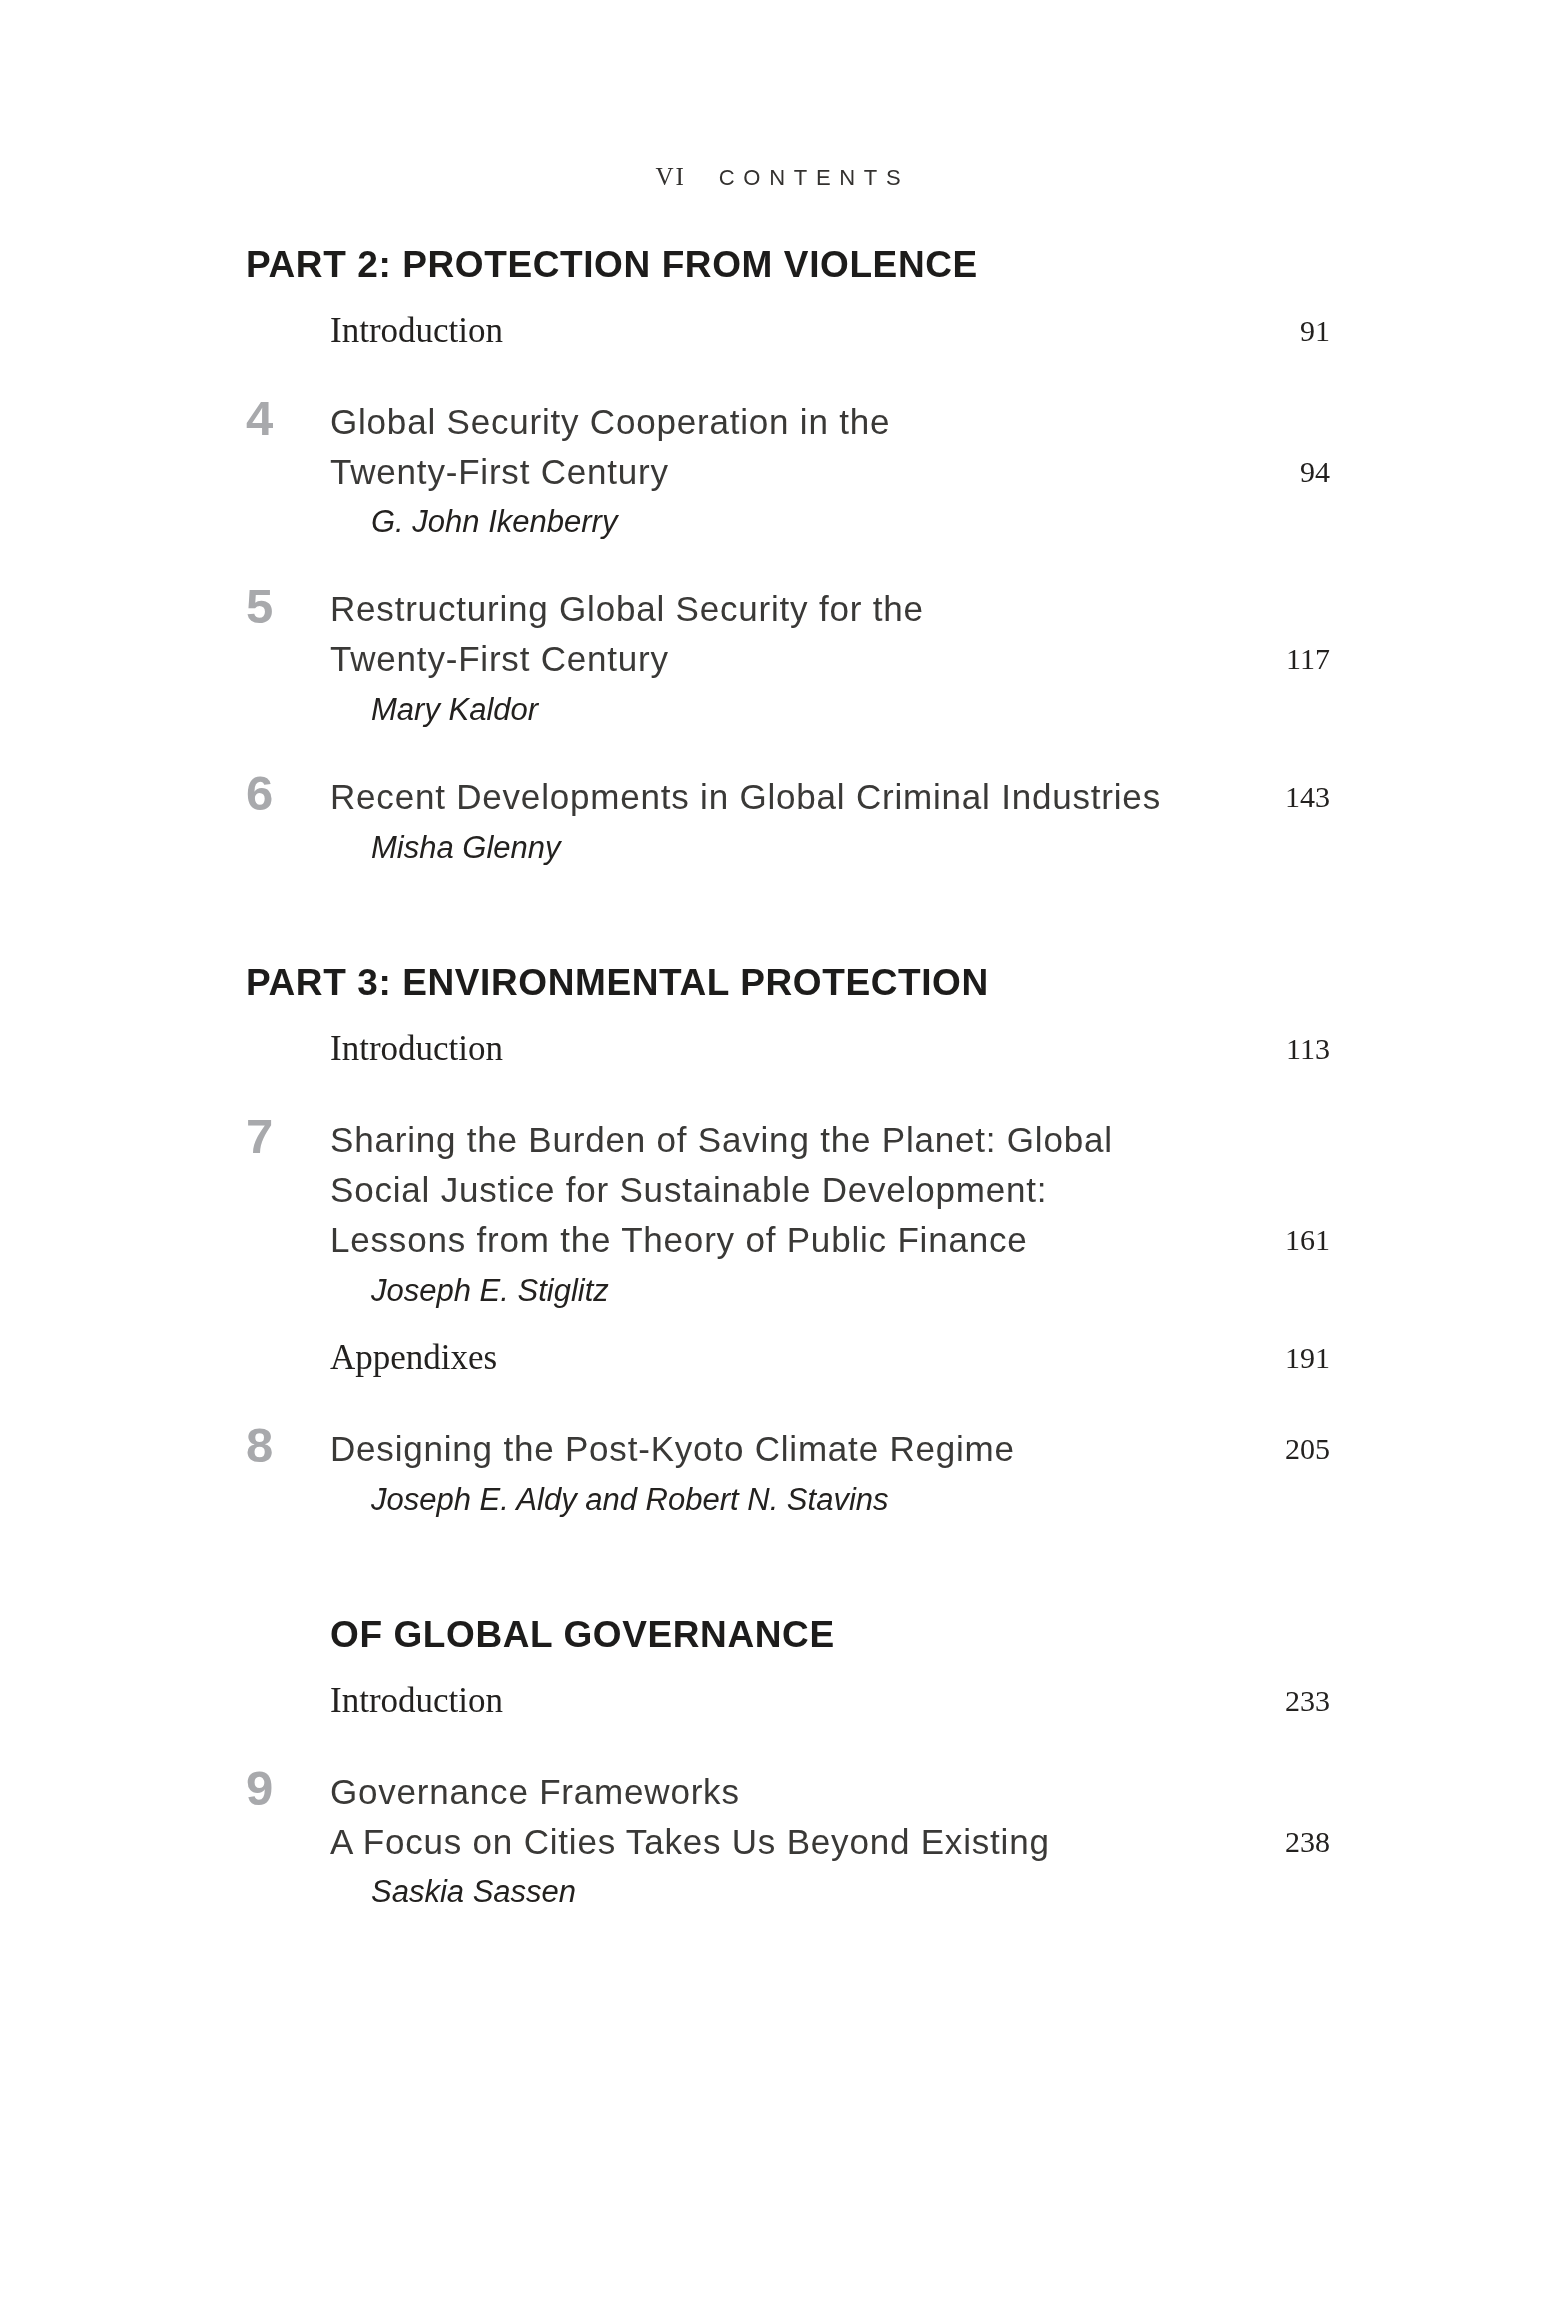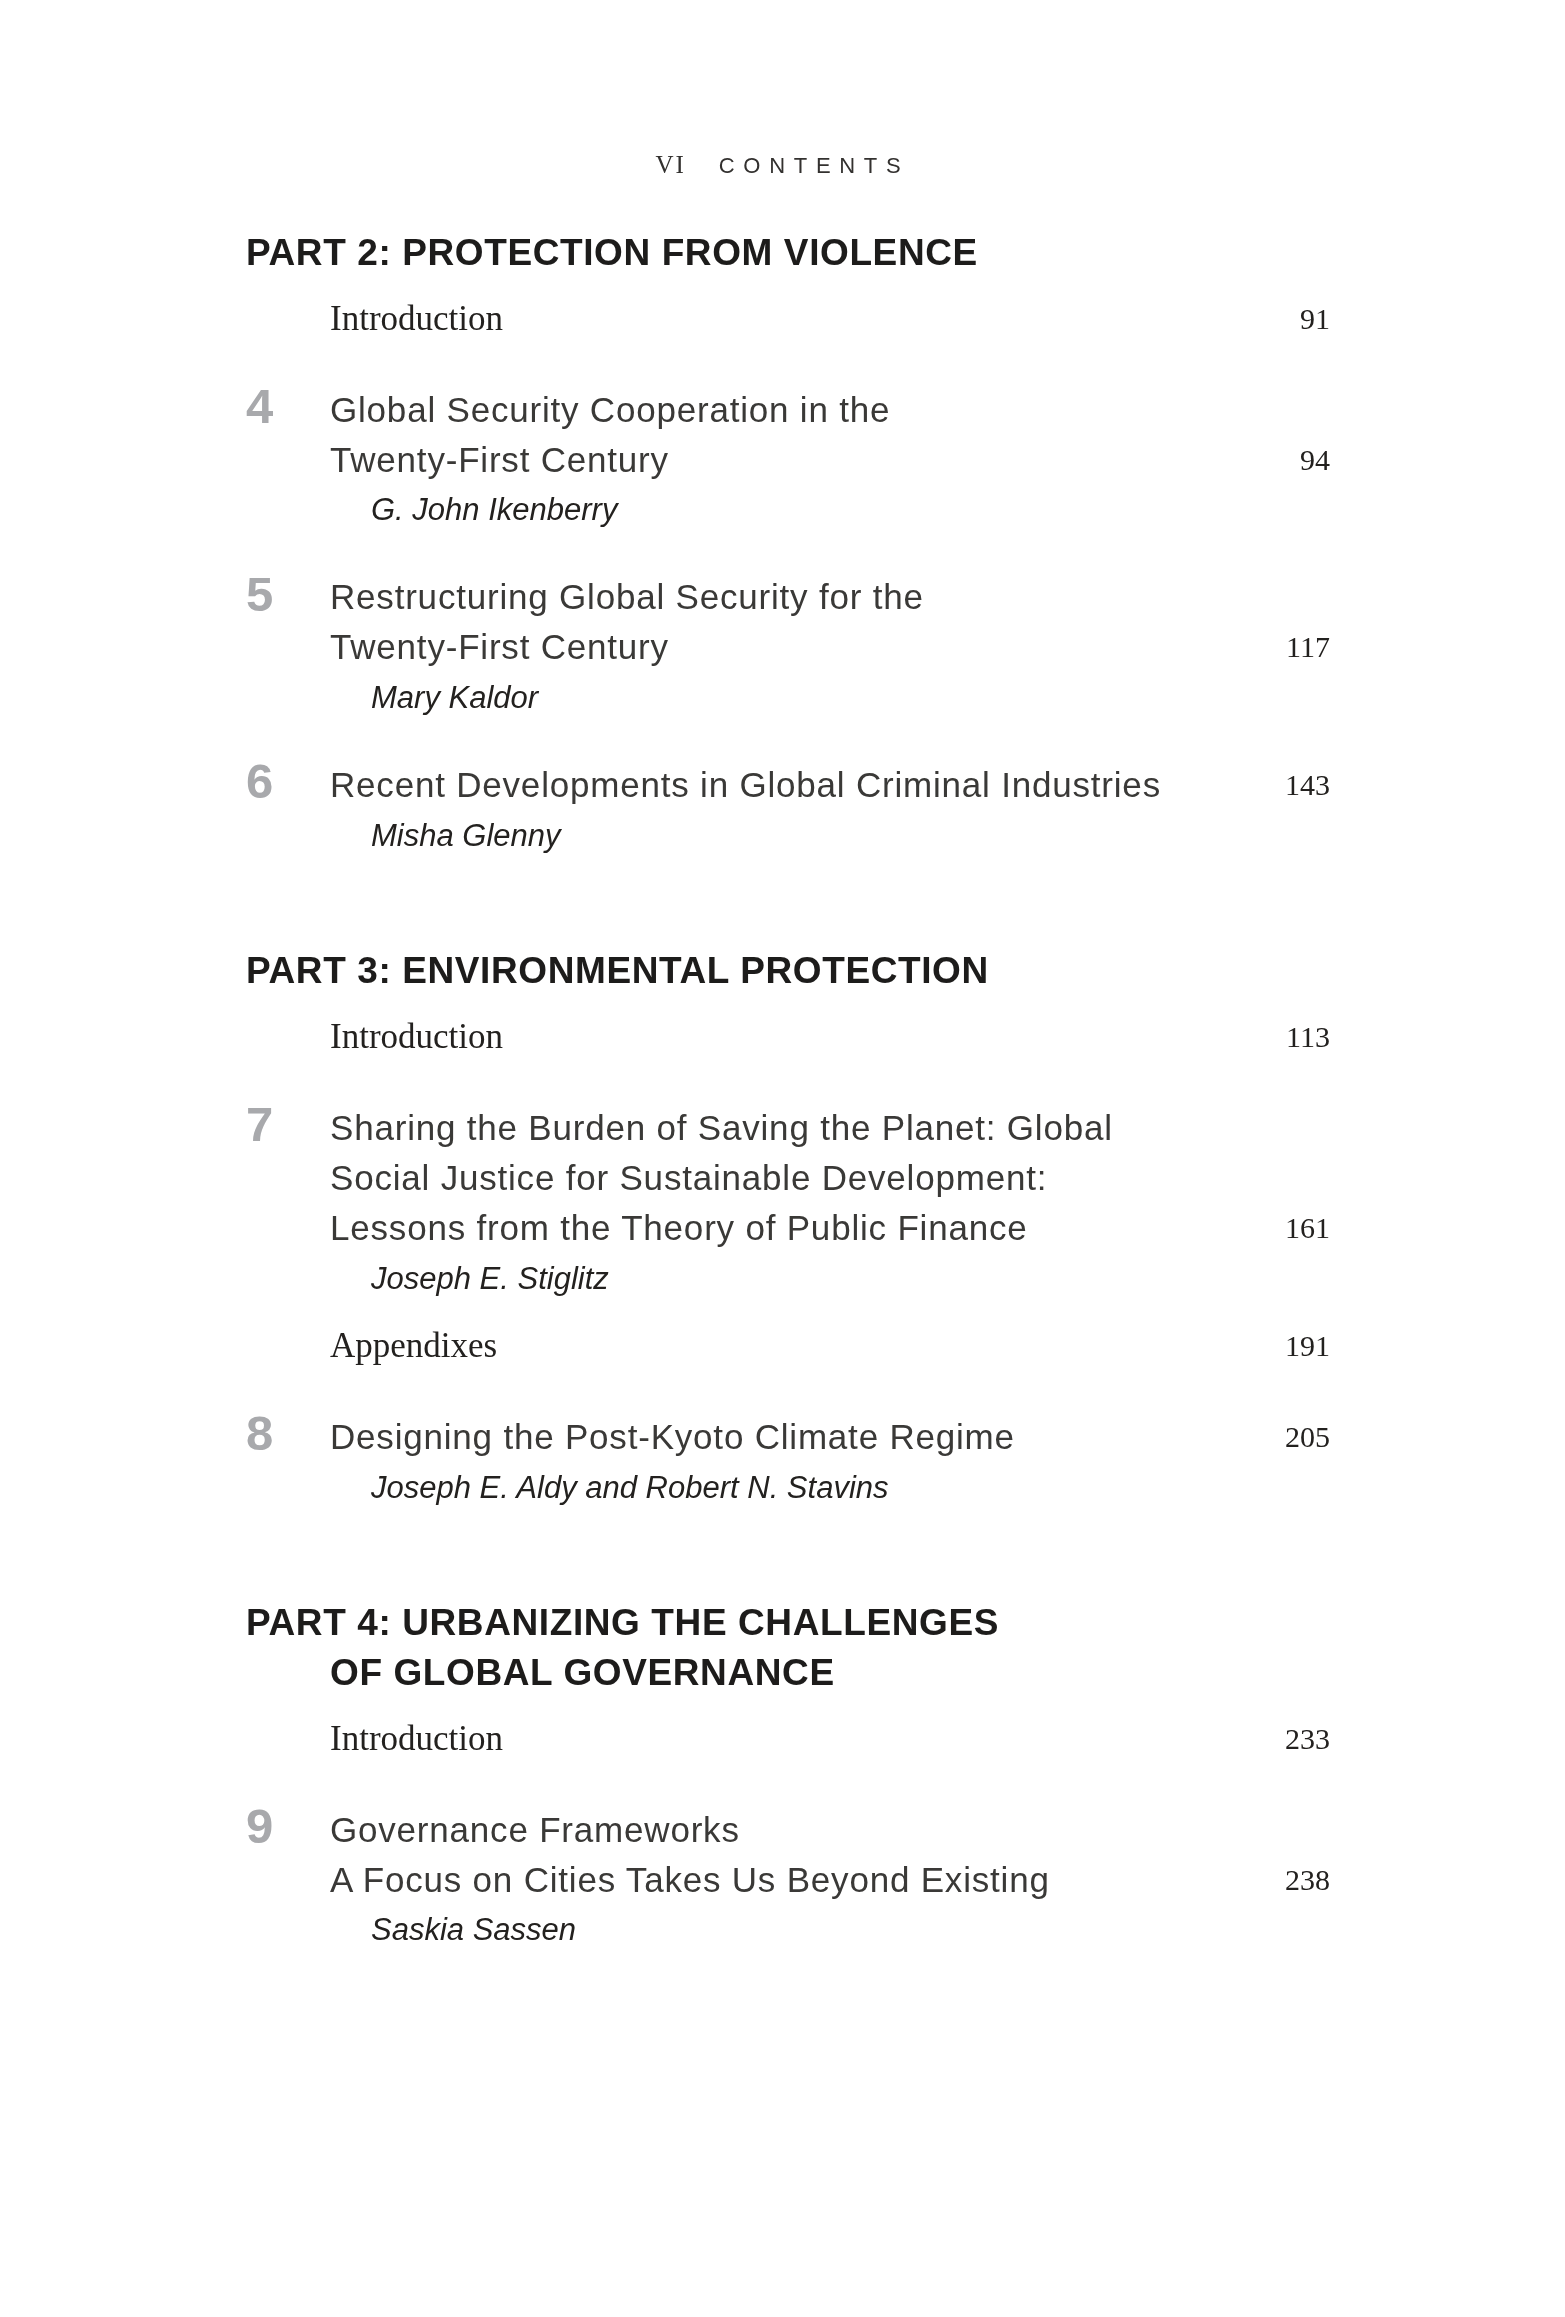"VI CONTENTS" .running-head { margin-top: none -> 12px }
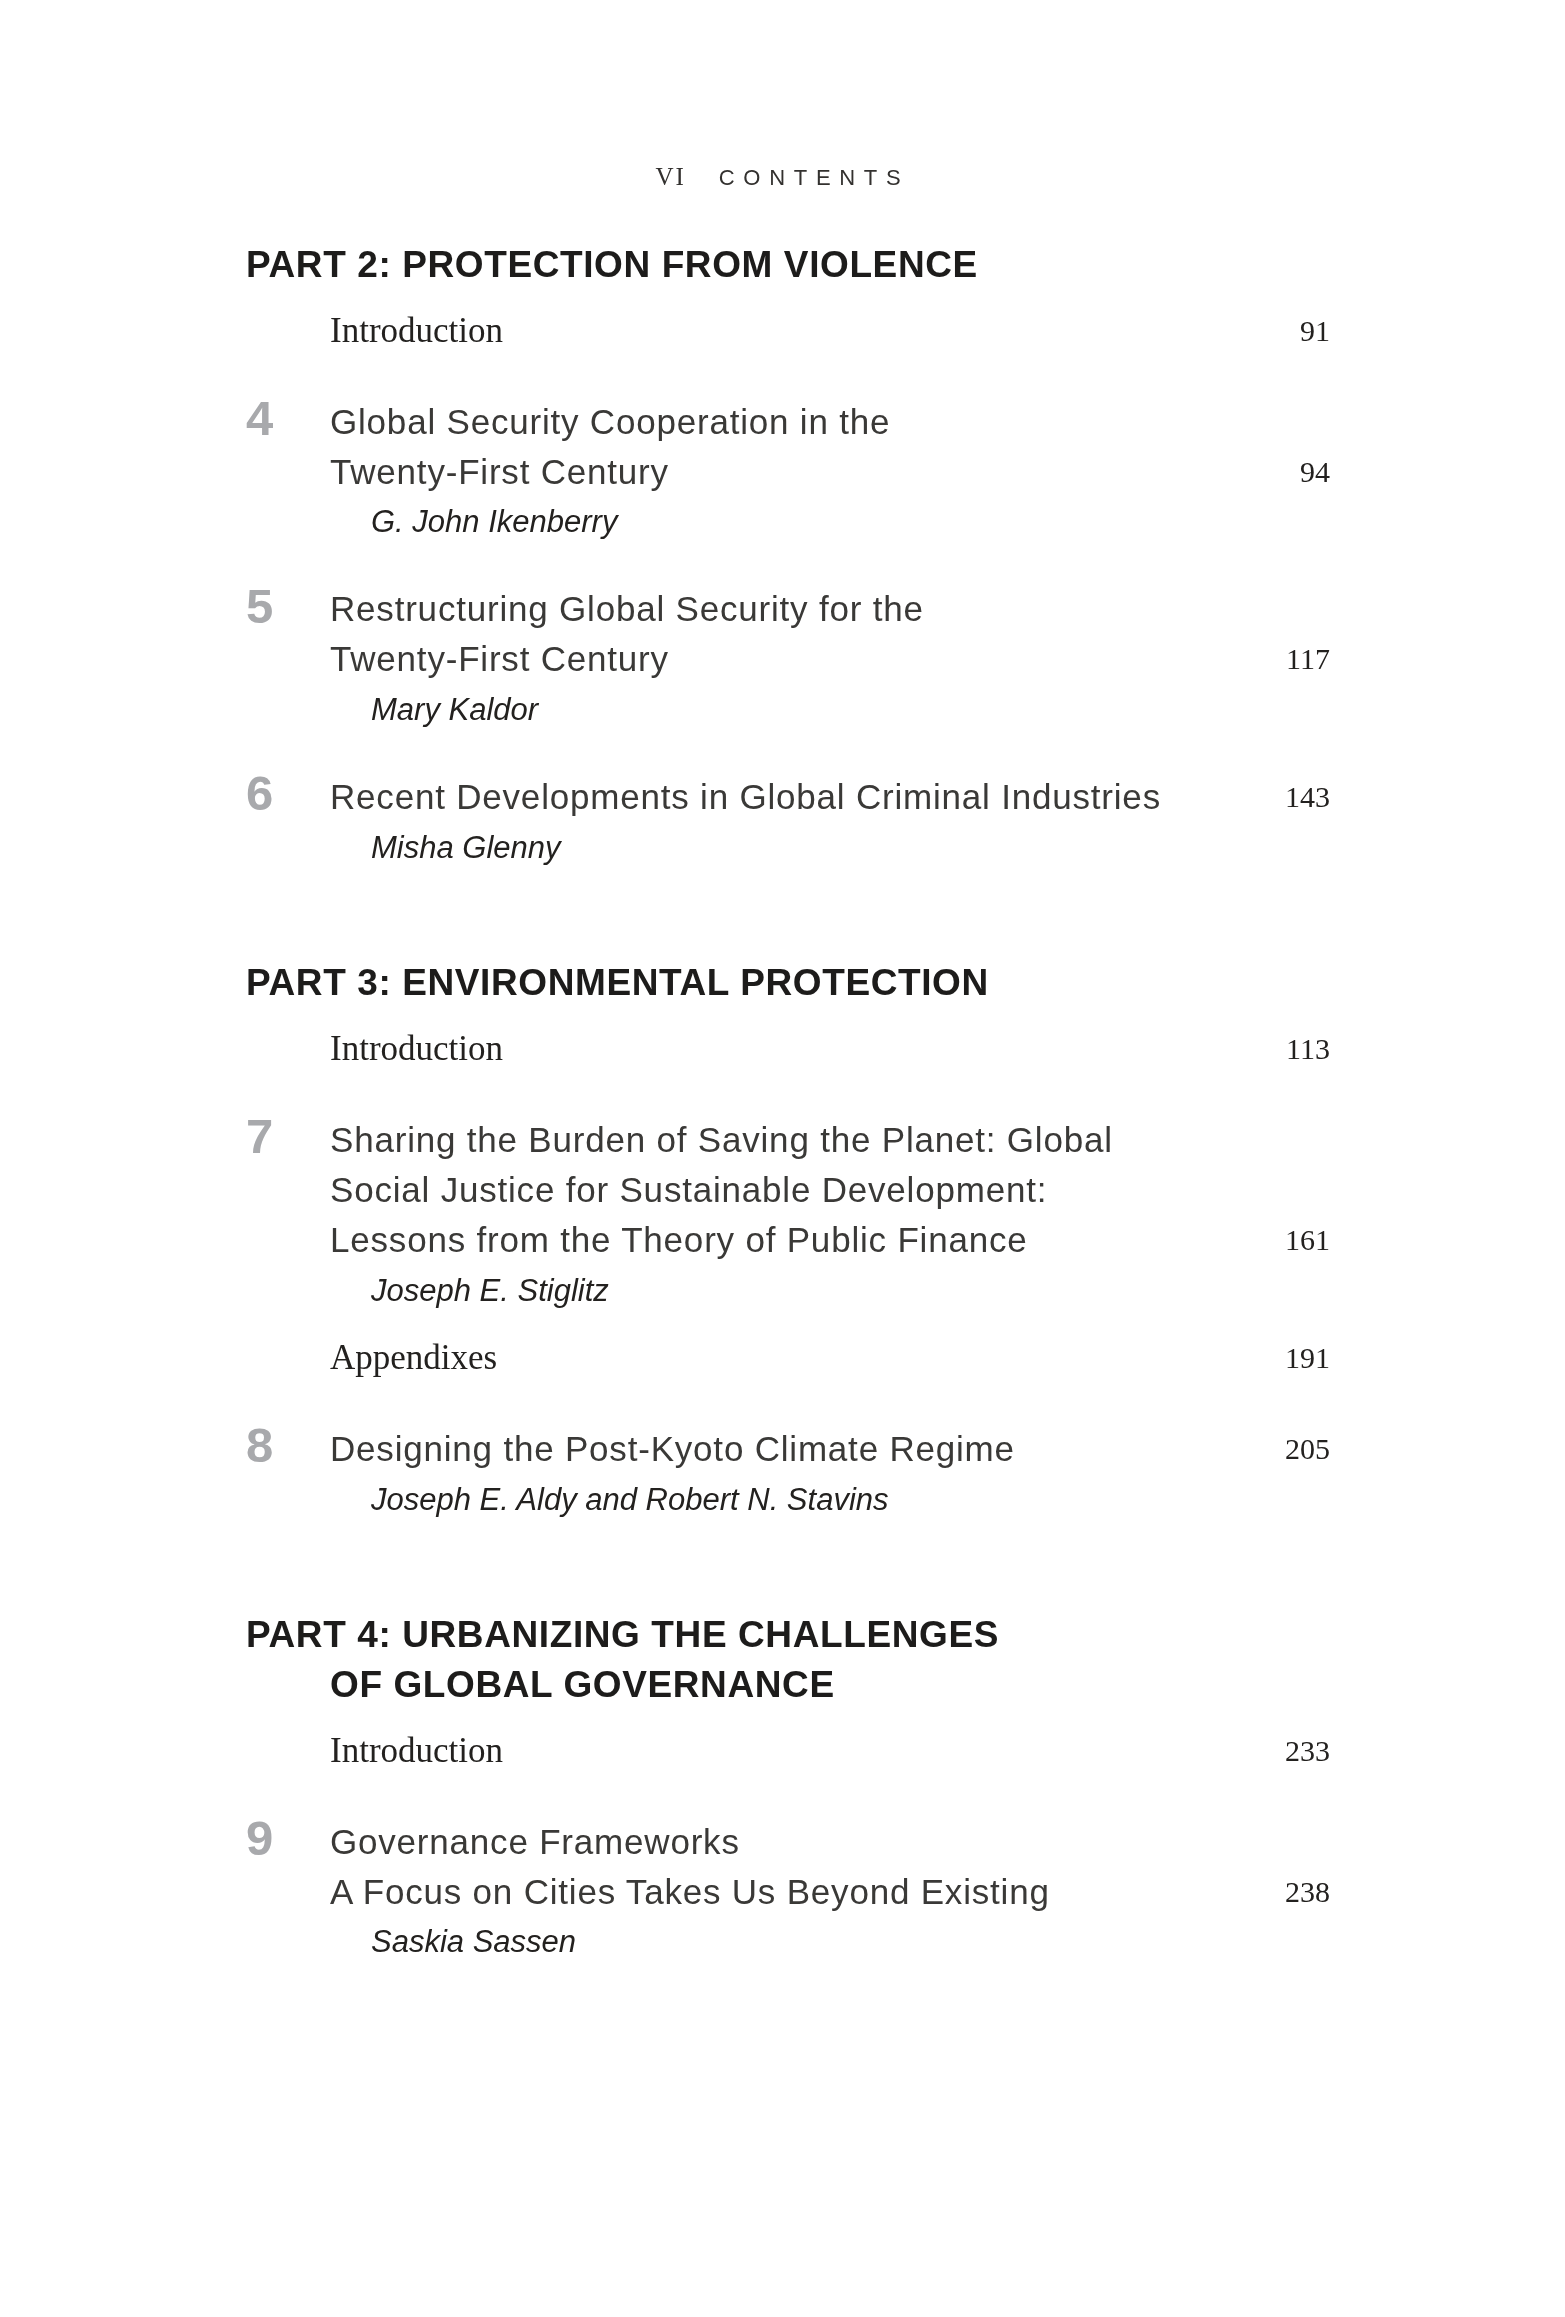"PART 4: URBANIZING THE CHALLENGES" div.heading-line1 { html: <div>PART 4: URBANIZING THE CHALLENGES</div> -> none }
